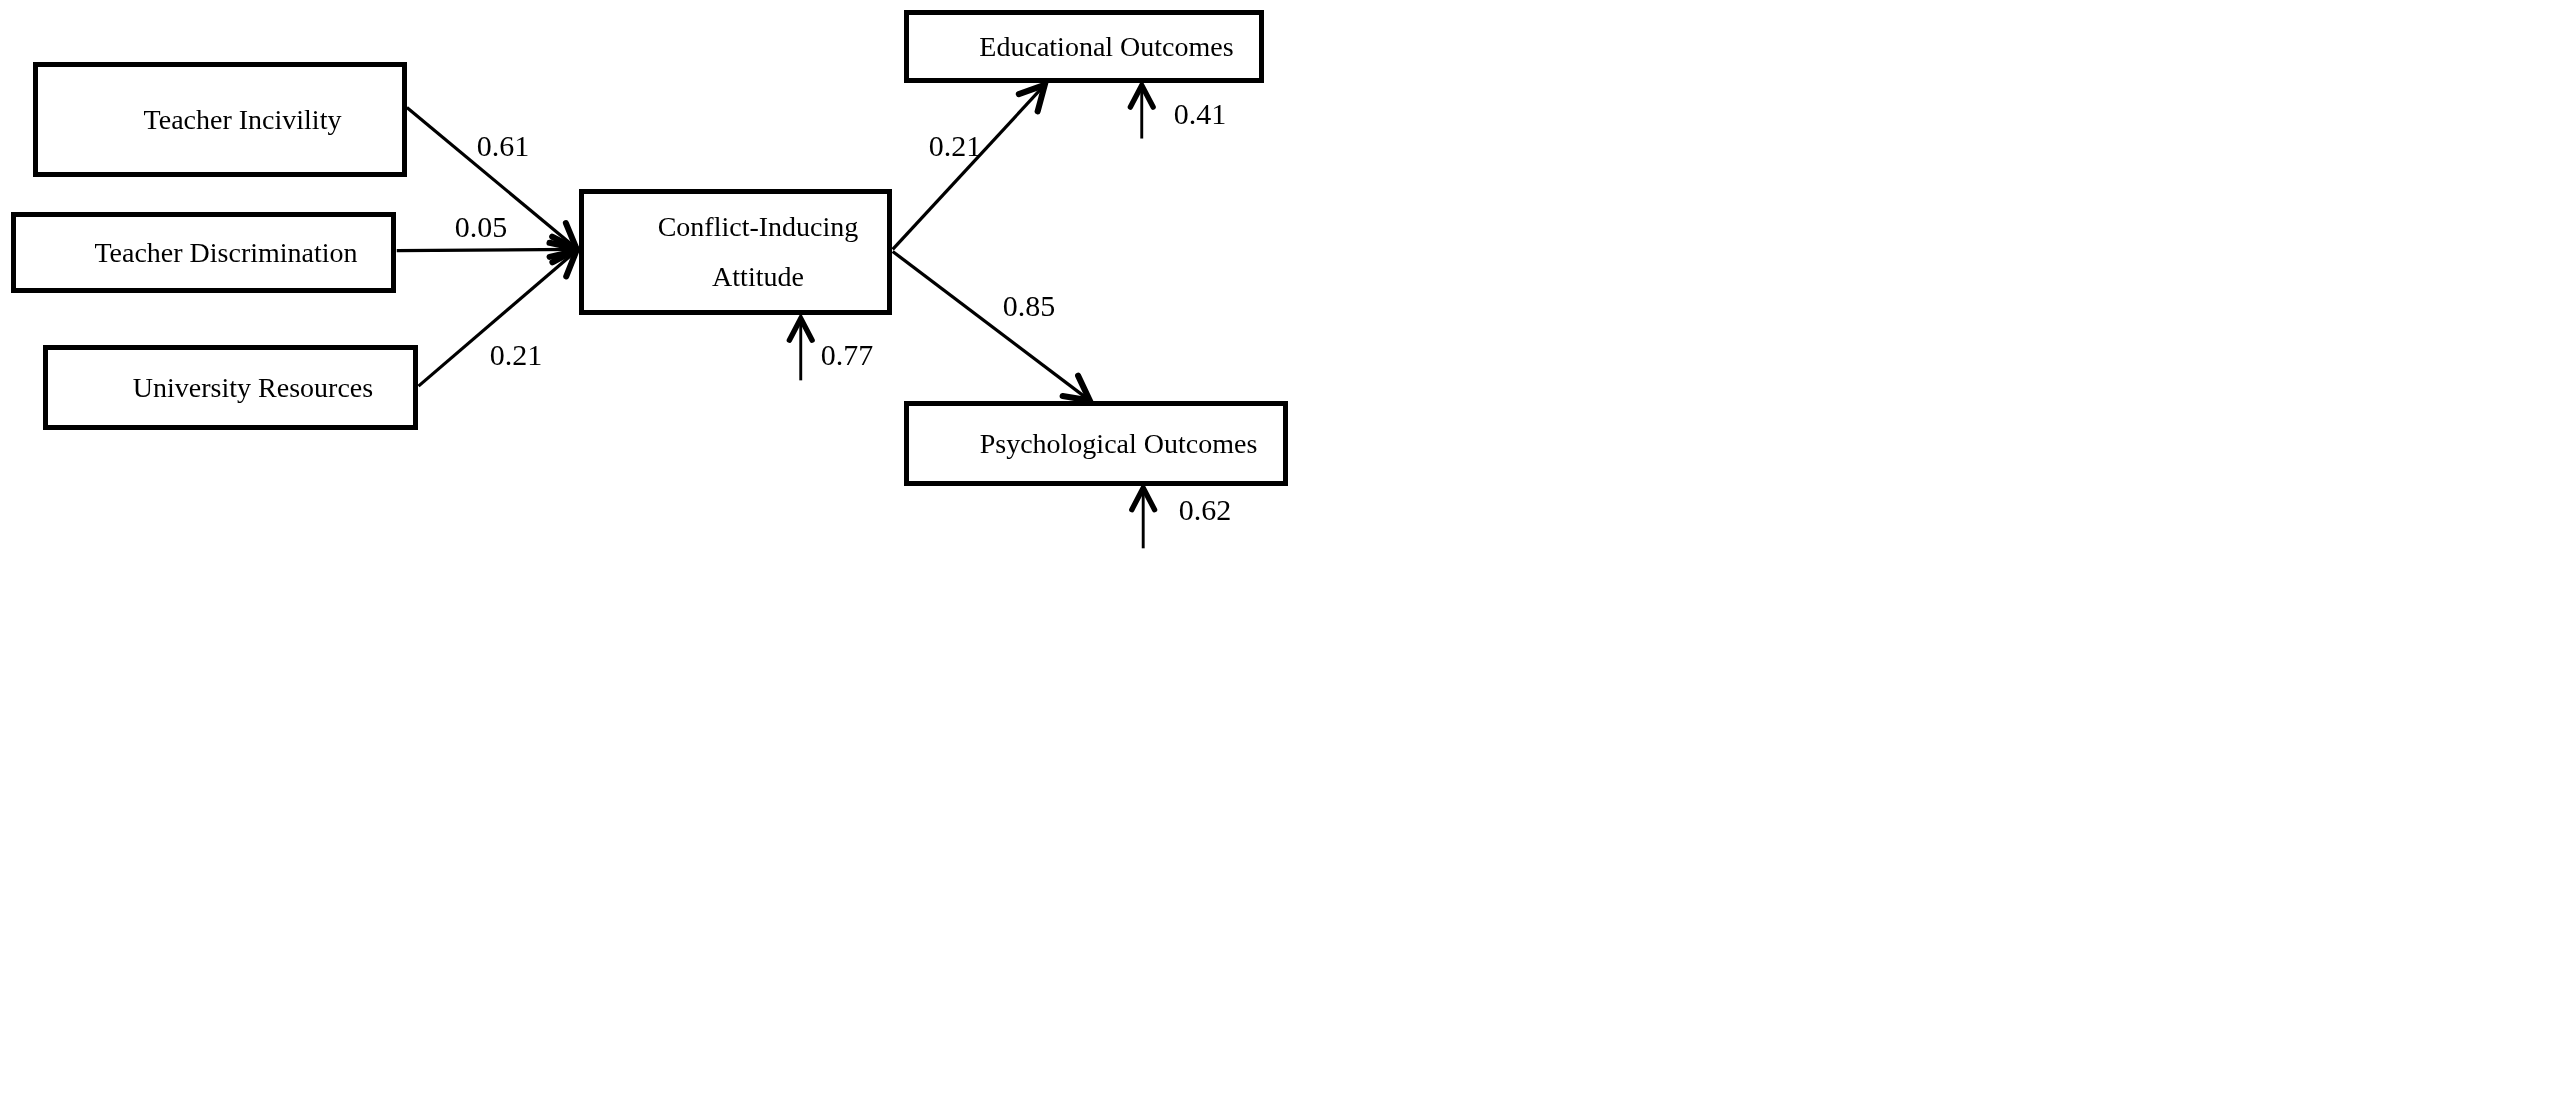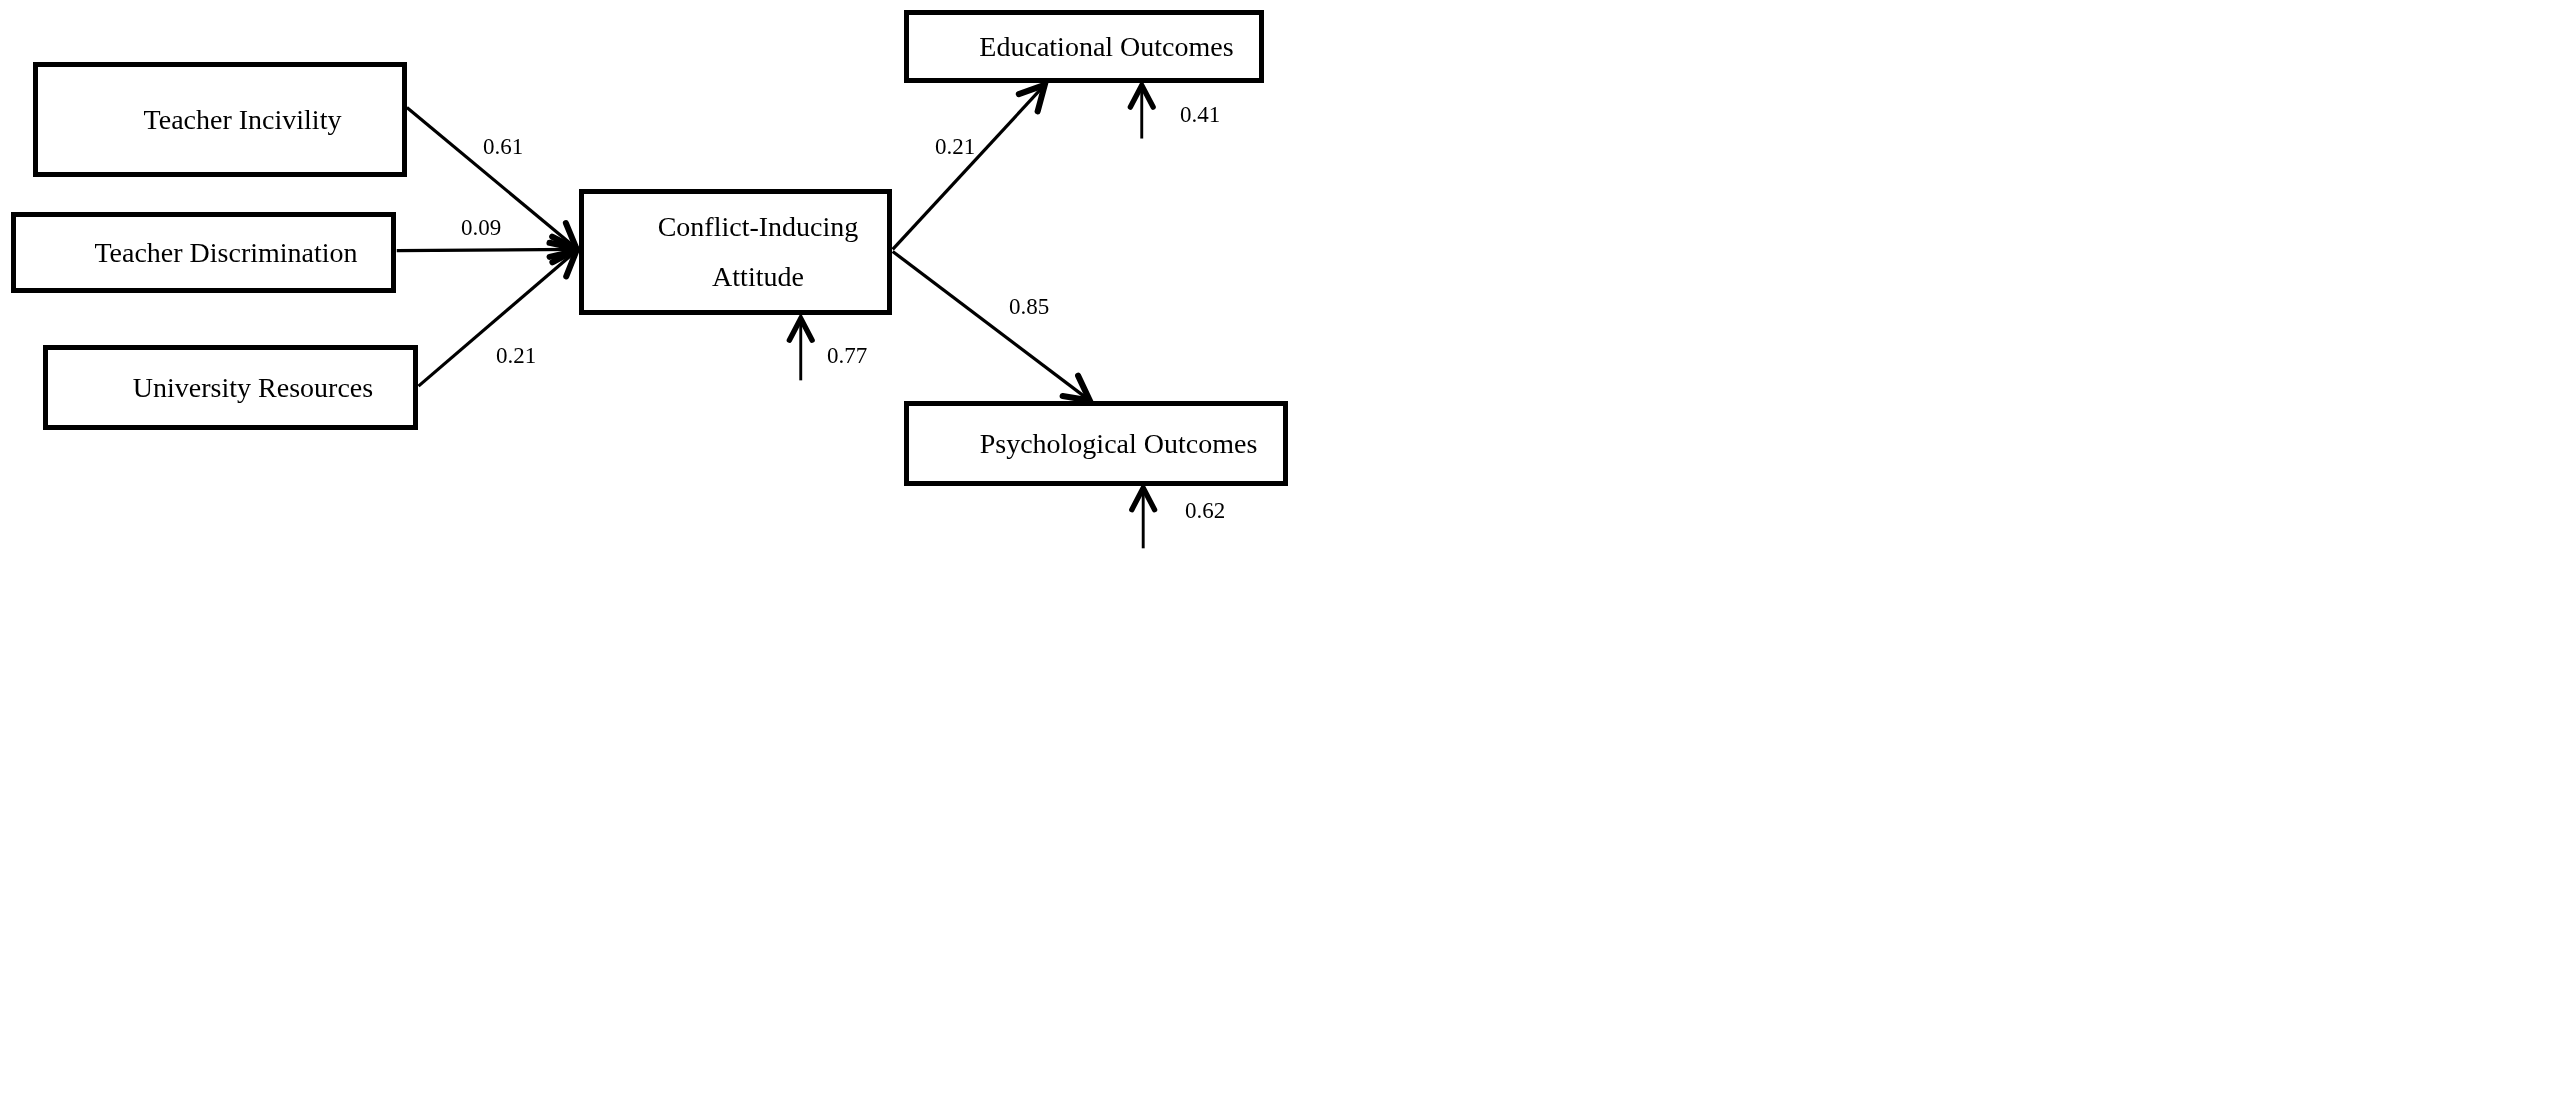"0.41" .edge-label { font-size: 23px -> 30px }
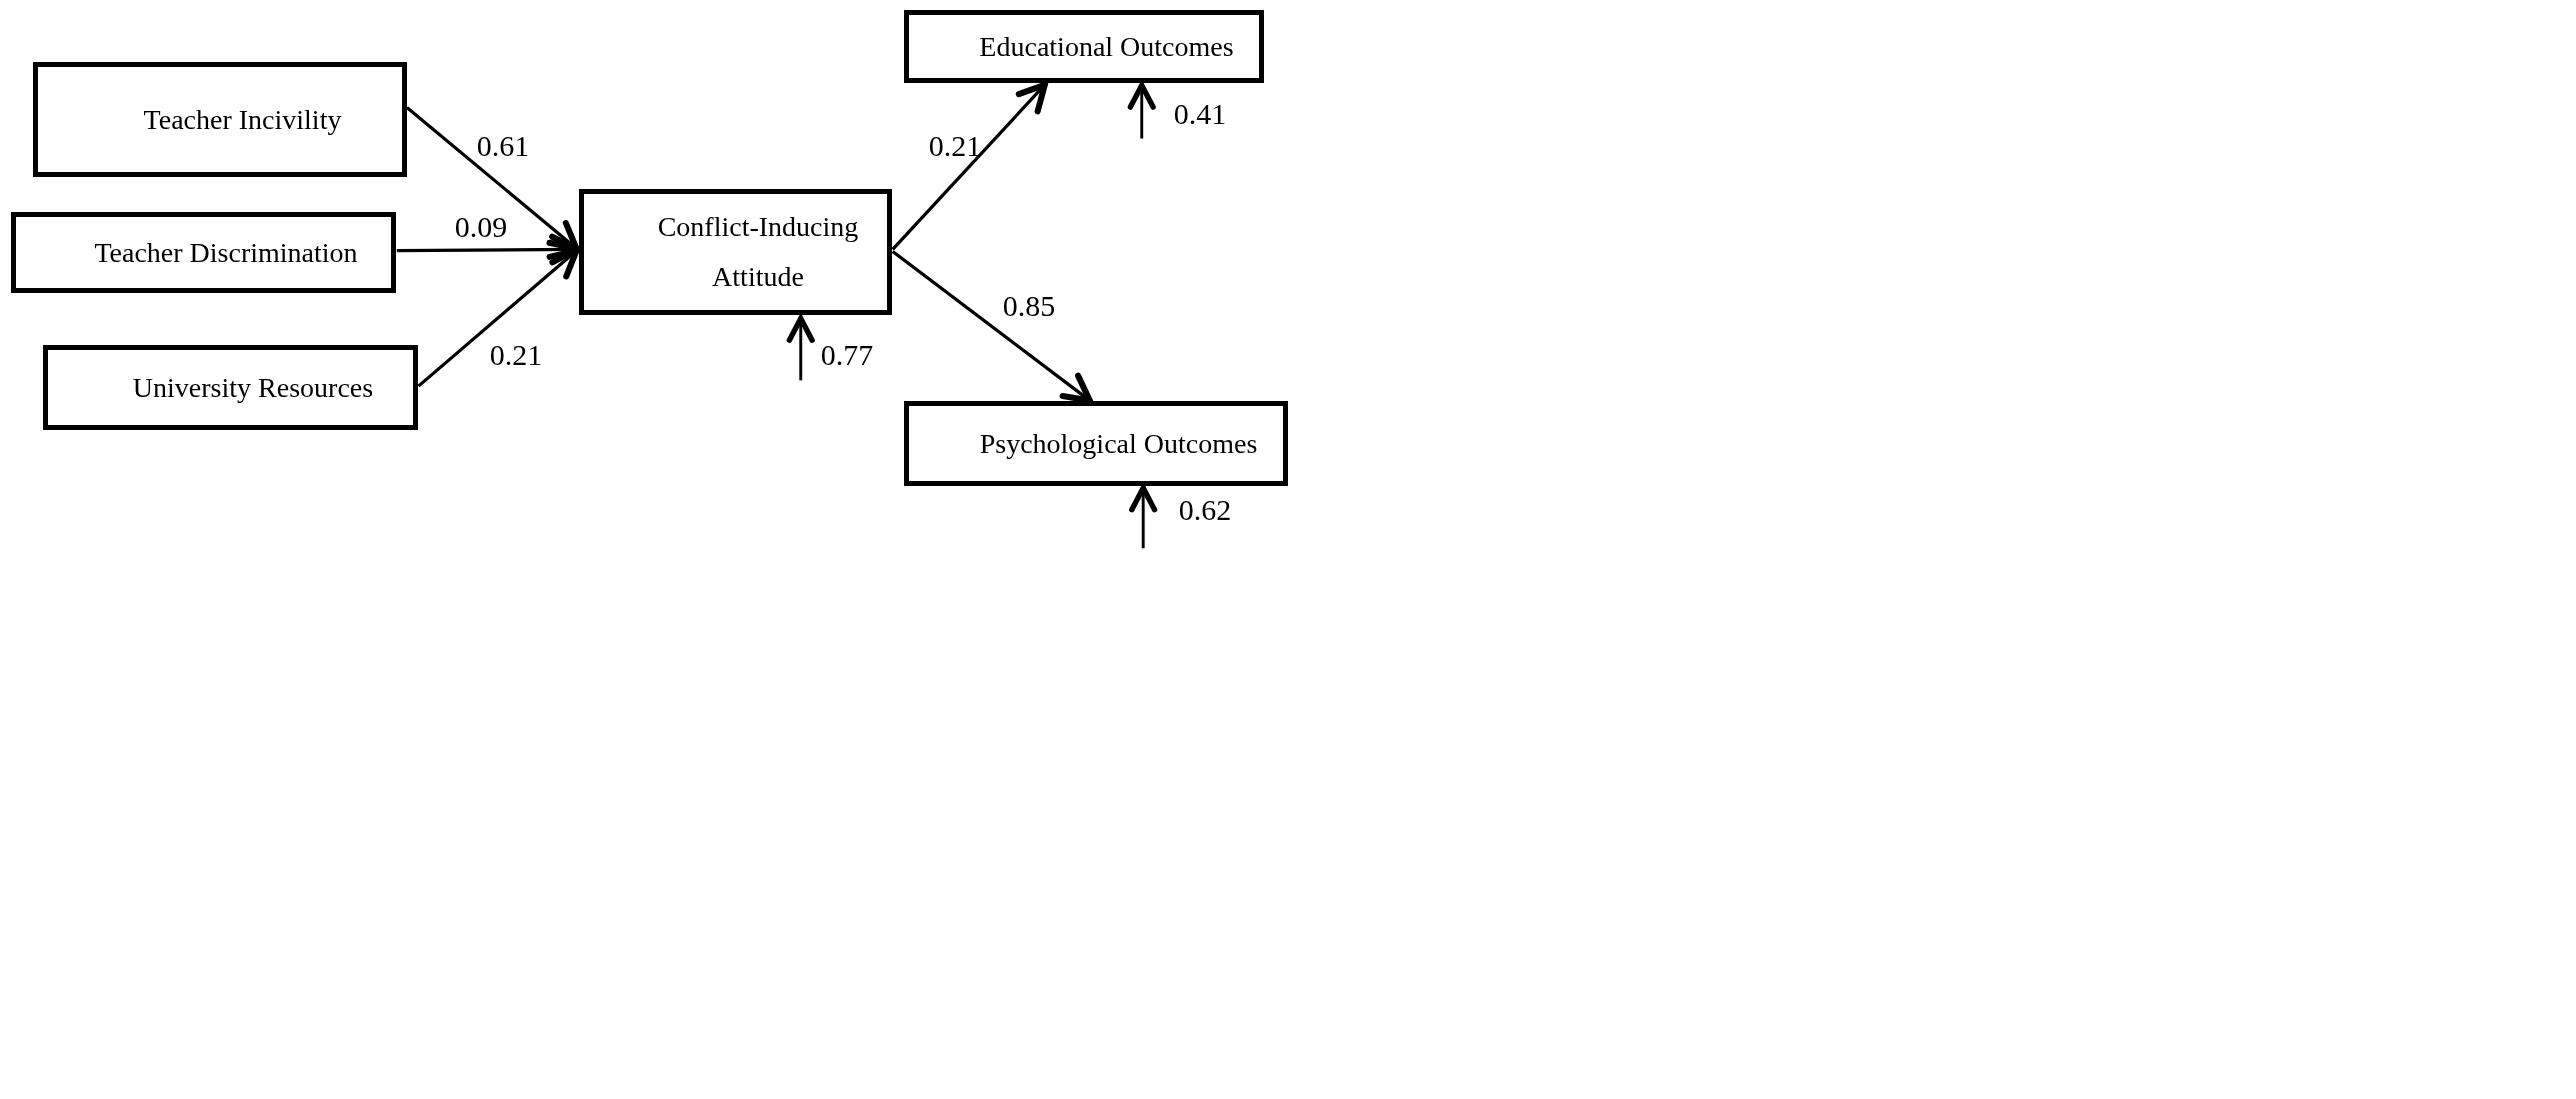"0.09" div.edge-label { text: 0.09 -> 0.05 }
